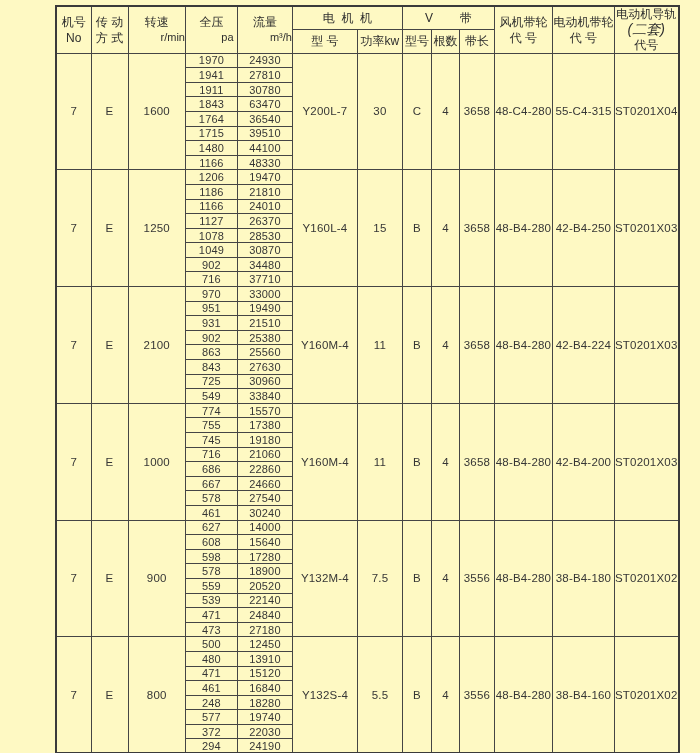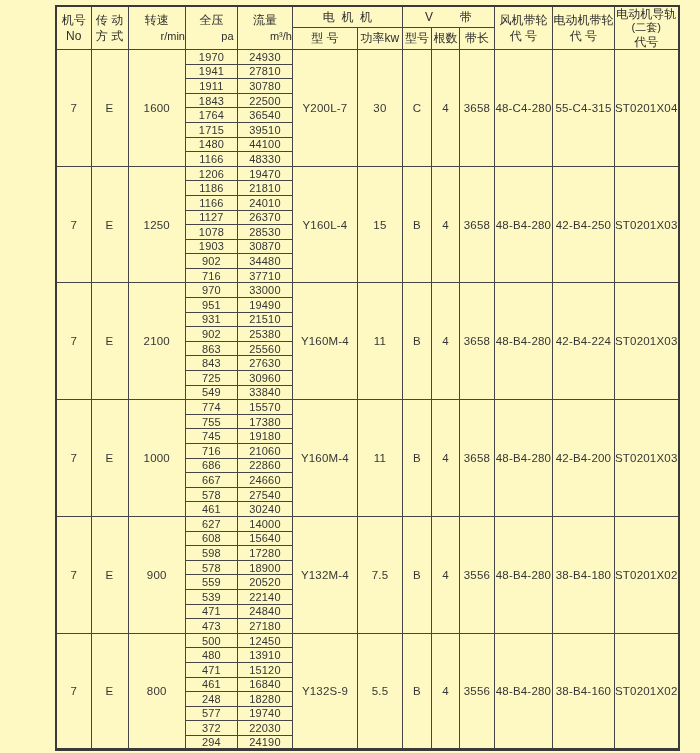"(二套)" .rail-head .mid { font-size: 11px -> 14px; font-style: none -> italic }
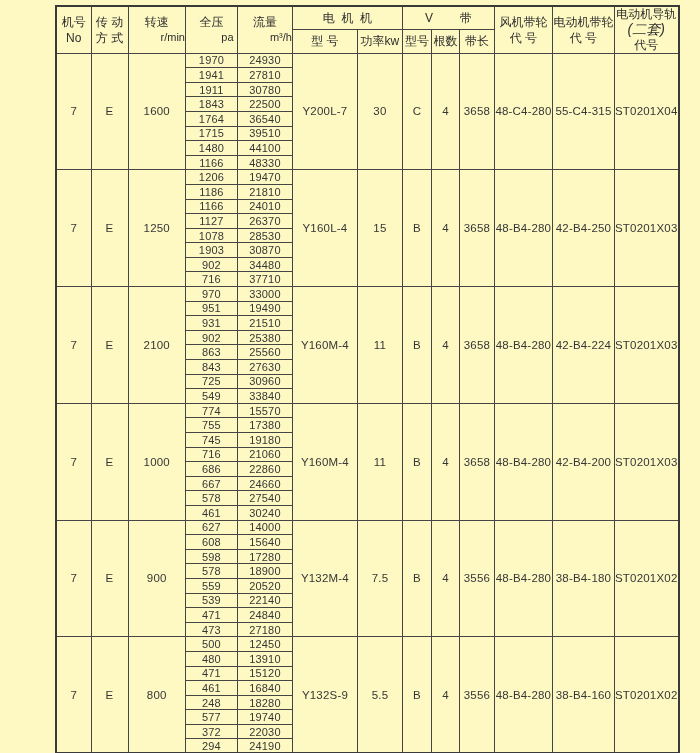"22500" td { text: 22500 -> 63470 }
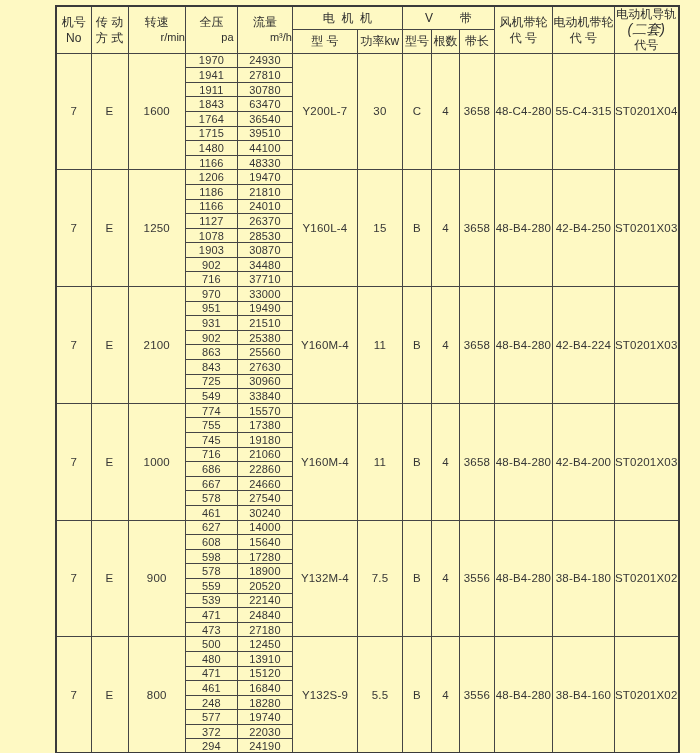"1903" td { text: 1903 -> 1049 }
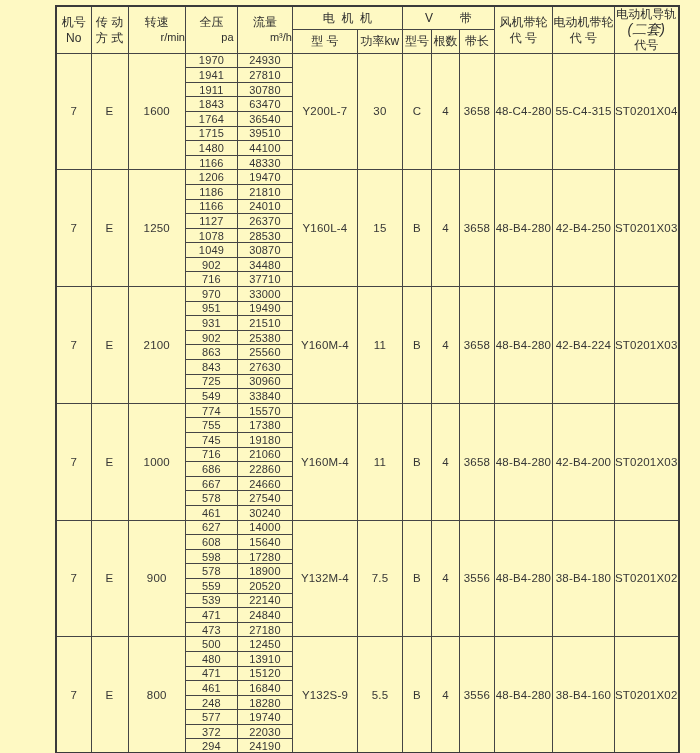"Y132S-9" td.merged { text: Y132S-9 -> Y132S-4 }
